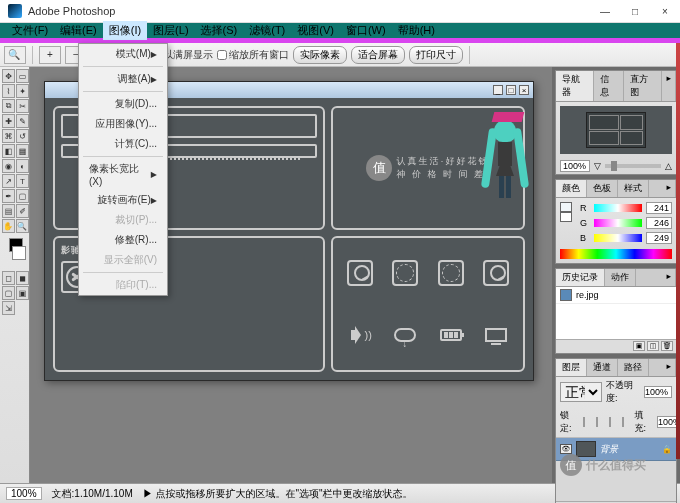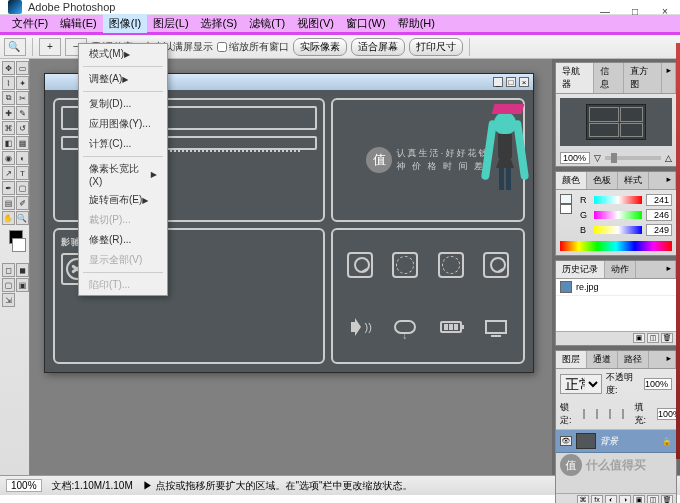"Adobe Photoshop" .titlebar { height: 15px -> 23px }
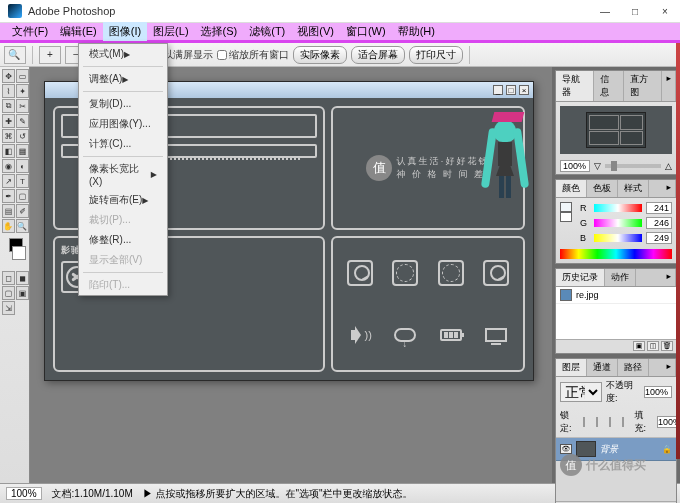"文件(F)" .menubar { background: #f0abfc -> #0f766e; border-bottom: 3px solid #d946ef -> 5px solid #d946ef }
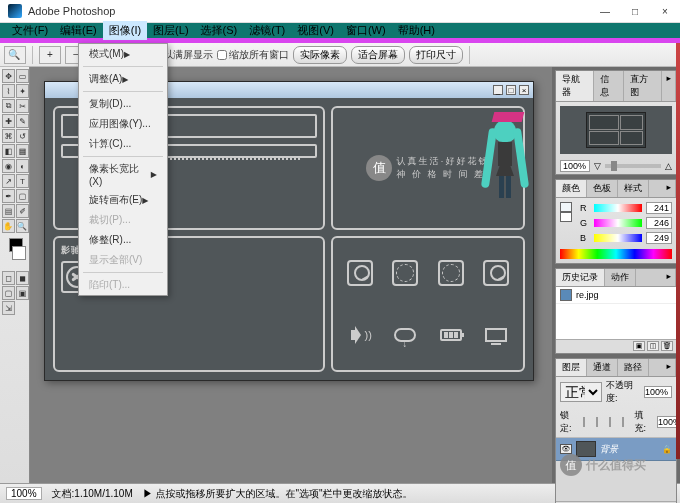"模式(M)" .dropdown .item { justify-content: flex-start -> flex-end }
